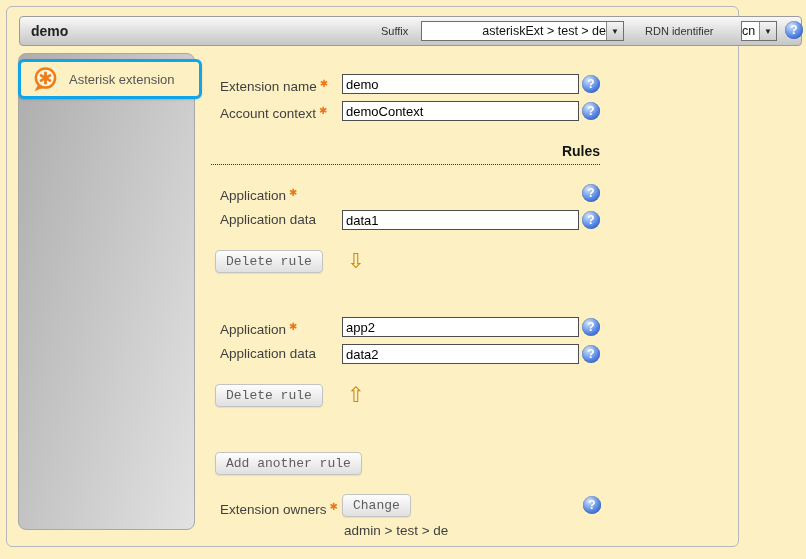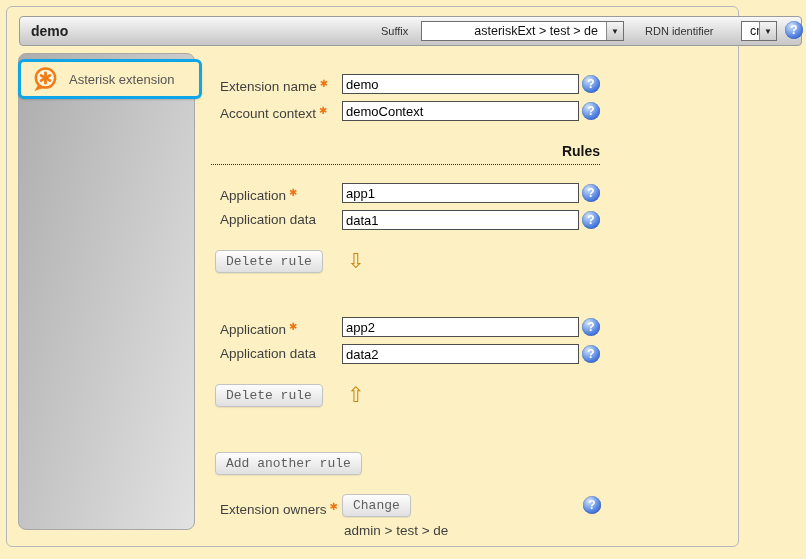"asteriskExt > test > de" .sel .sel-text { padding: 0 8px -> 0 0 }
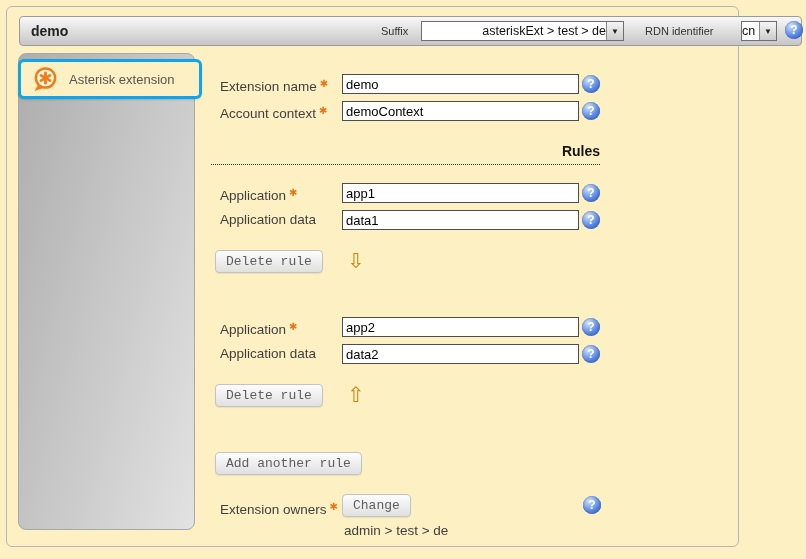"app1" input.text-input { html: <input> -> none }
